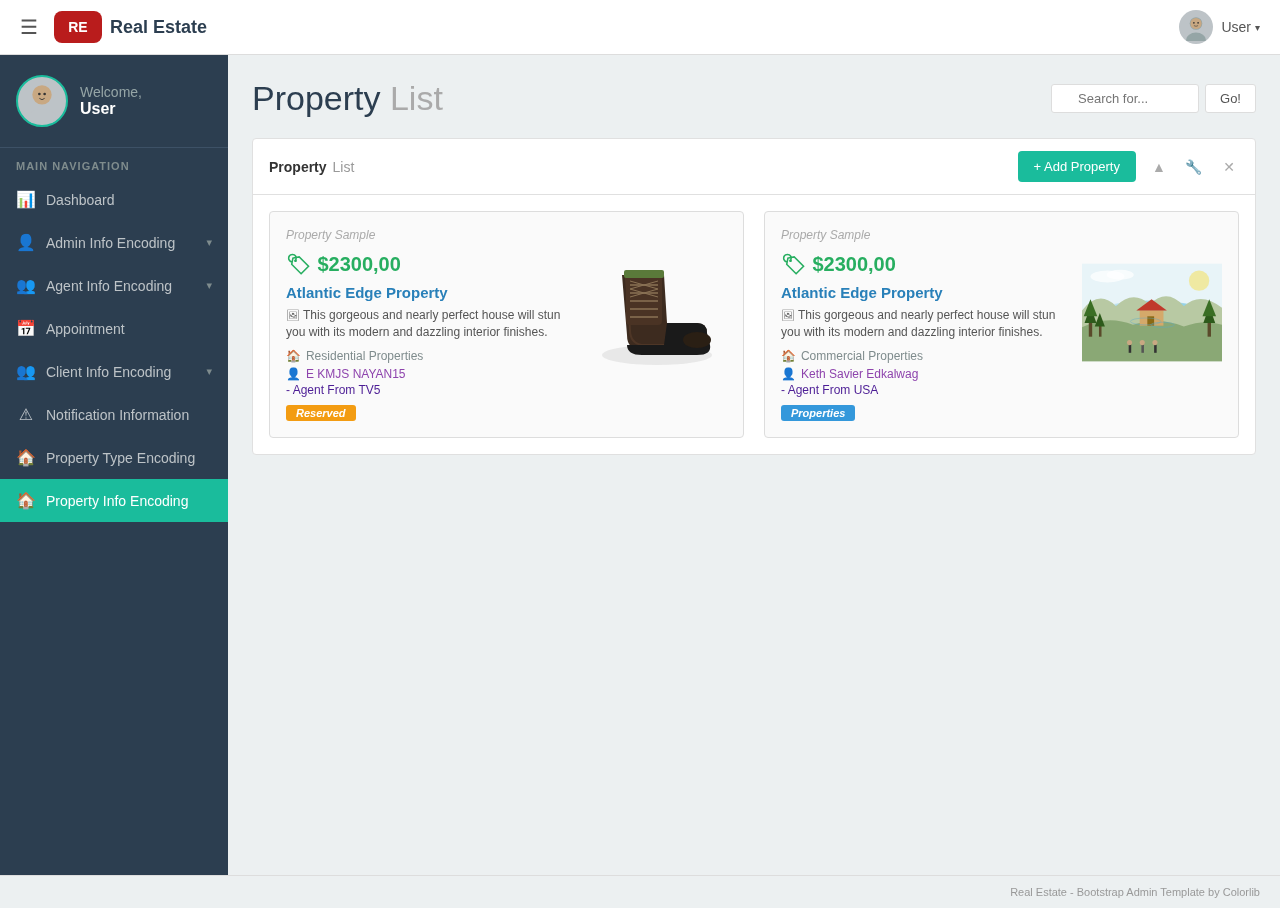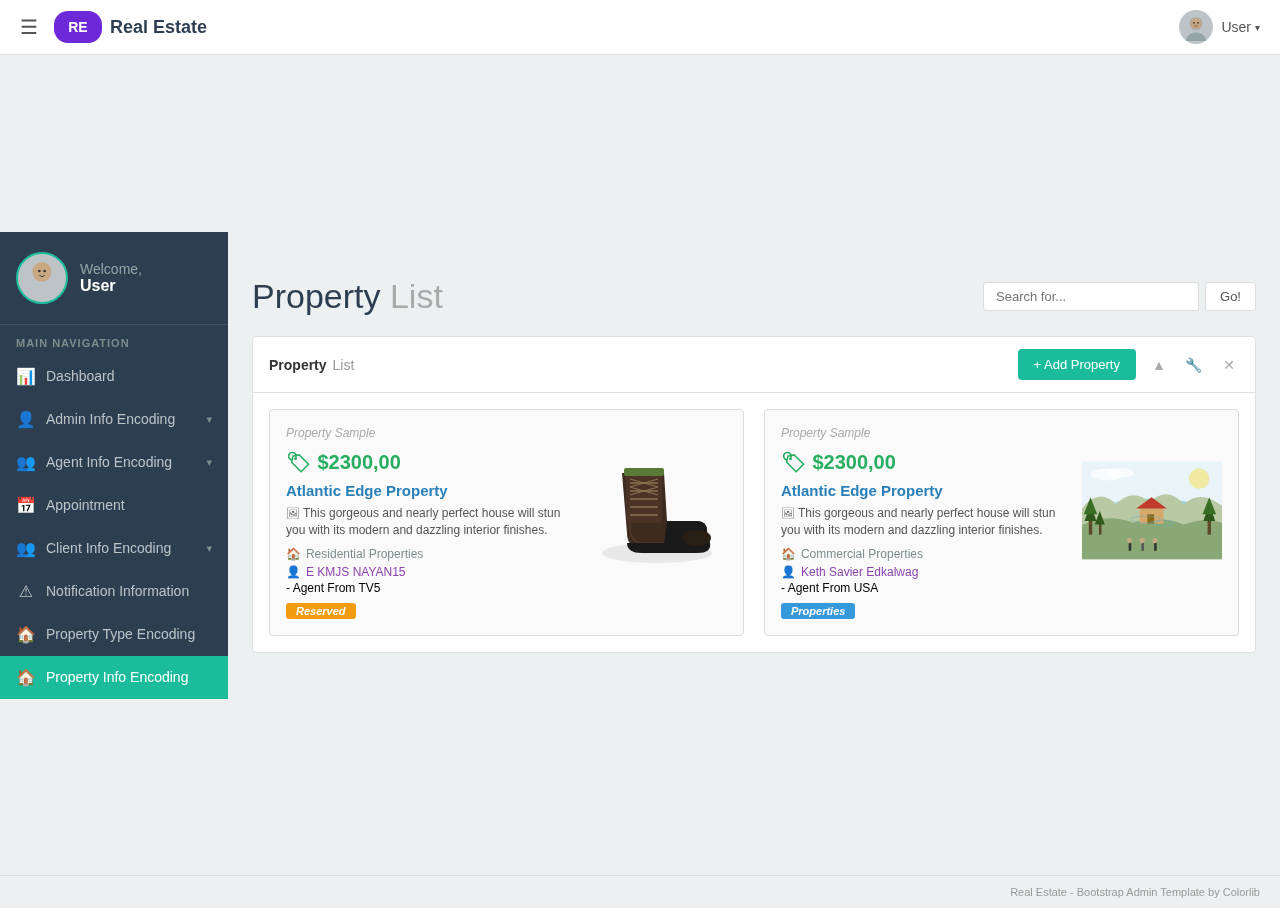"RE" .brand-logo { background: #6d28d9 -> #b91c1c; border-radius: 14px -> 8px }
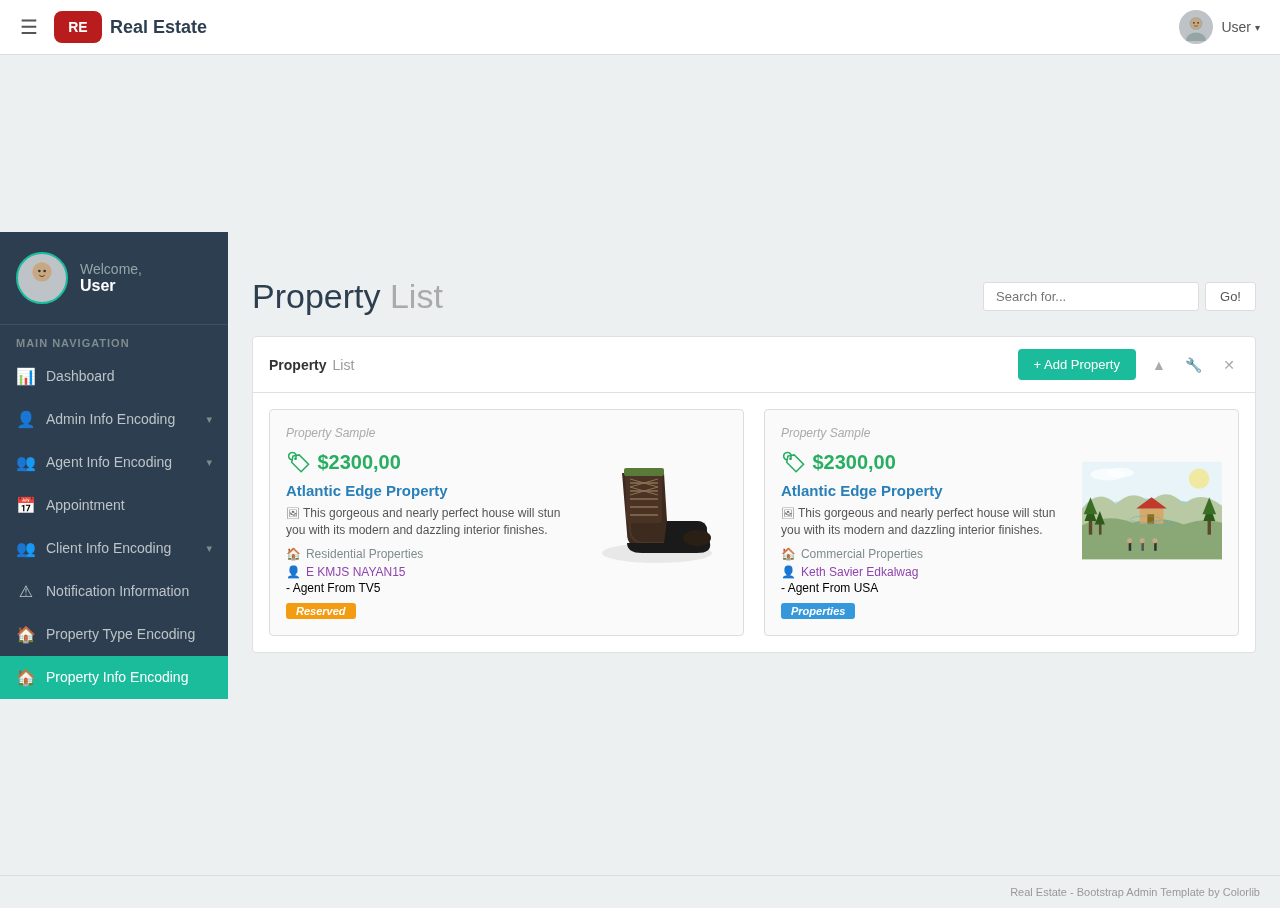"Welcome," .layout { align-items: center -> none }
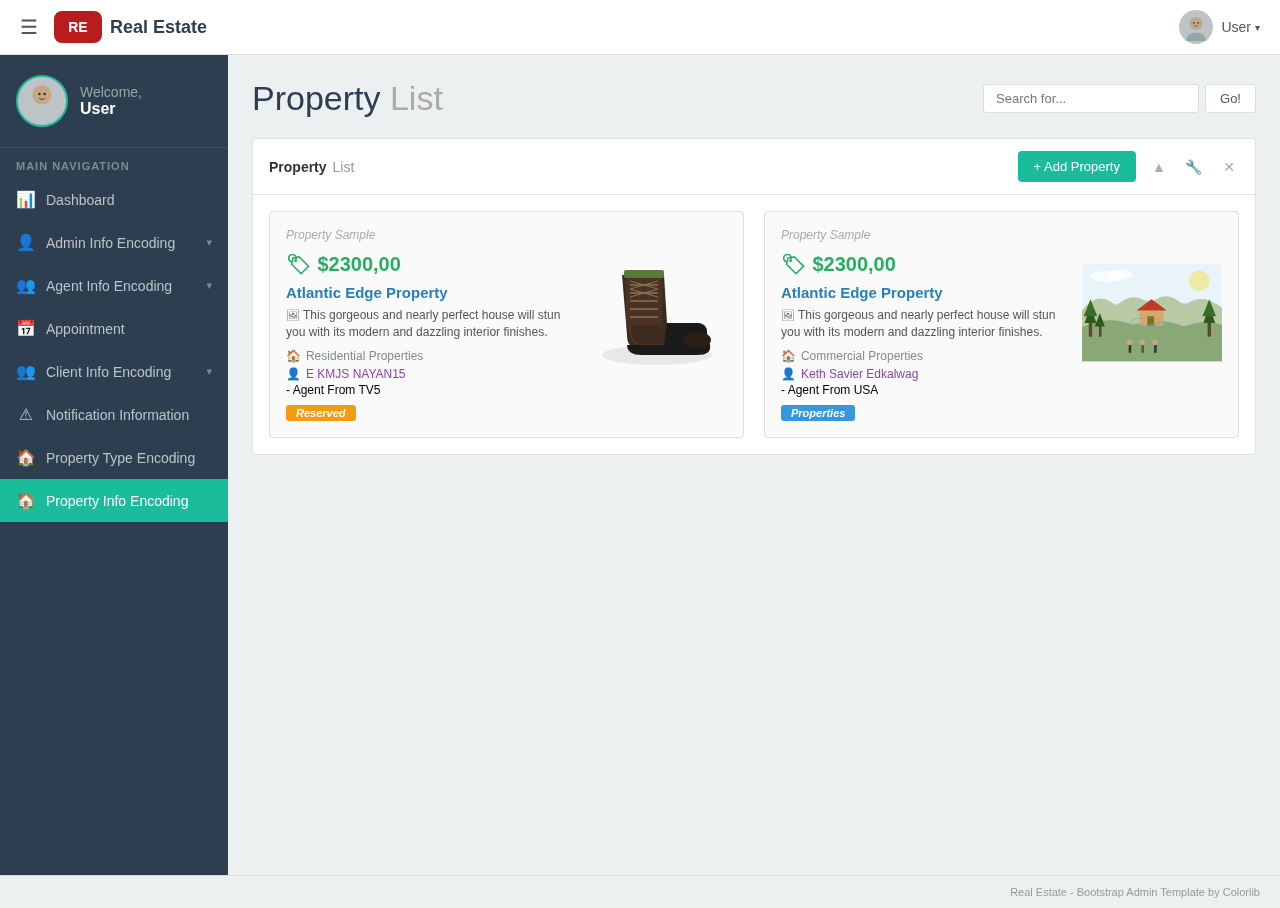"Search for..." .search-input { padding: 6px 12px -> 6px 26px; width: 216px -> 148px }
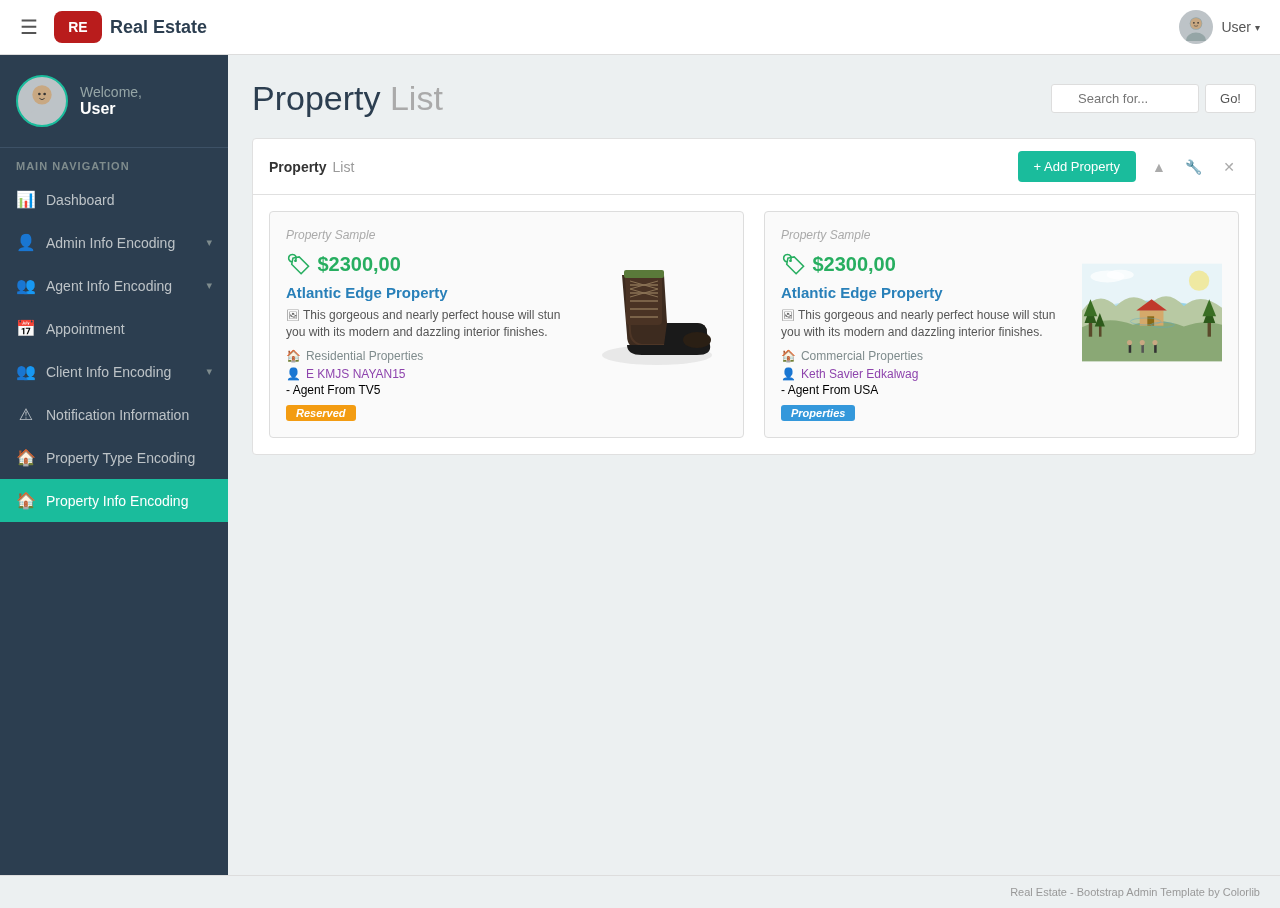"- Agent From TV5" .agent-from { color: #000000 -> #4c1d95 }
